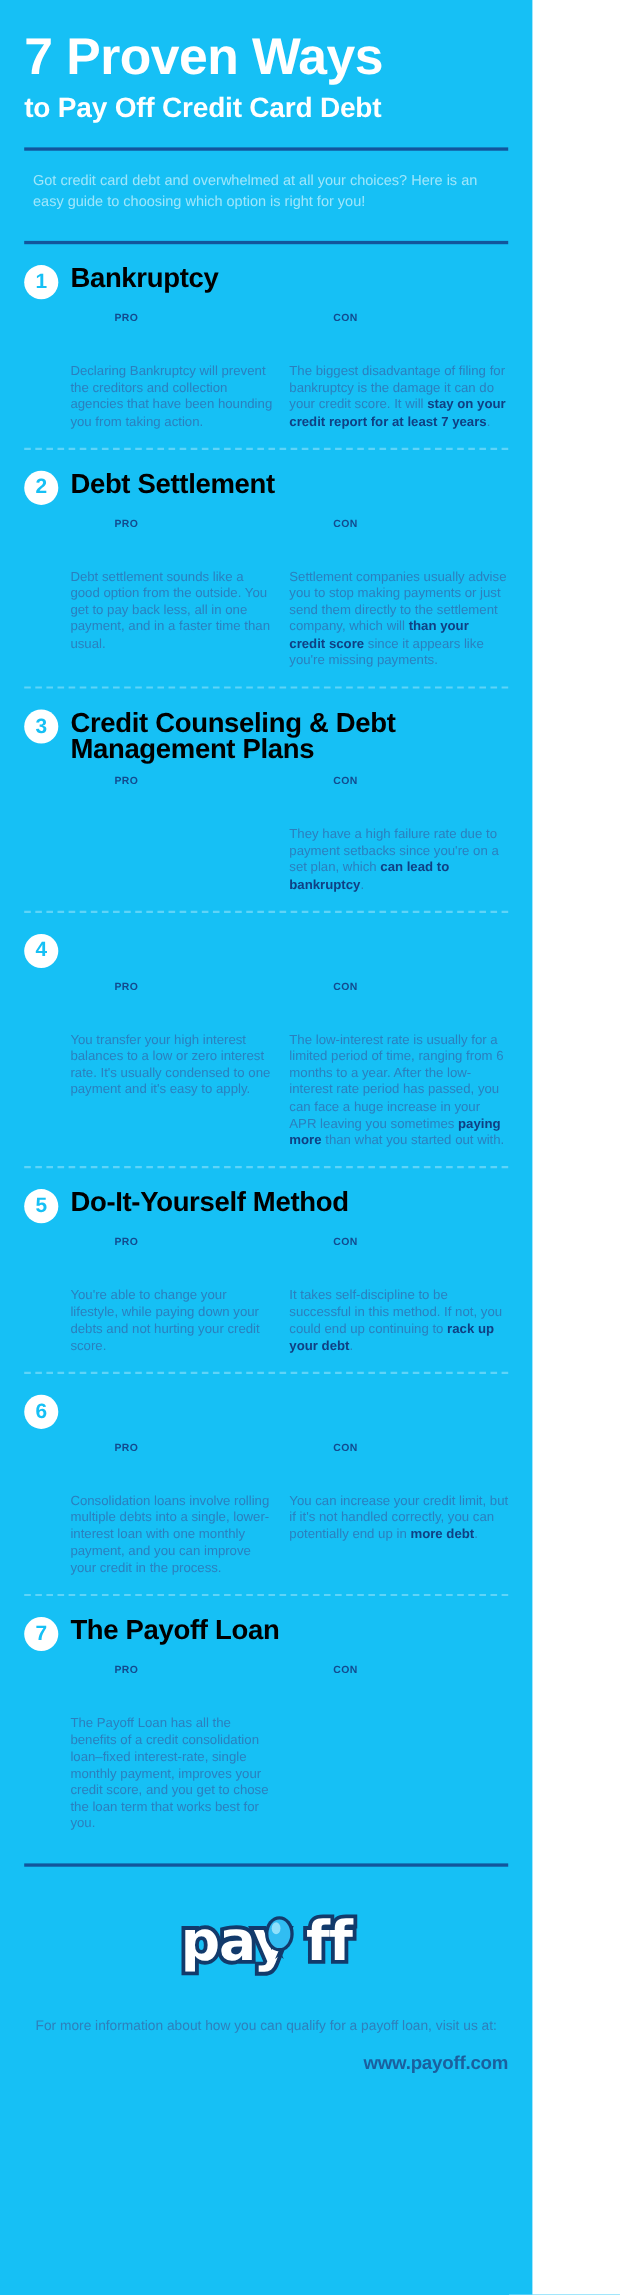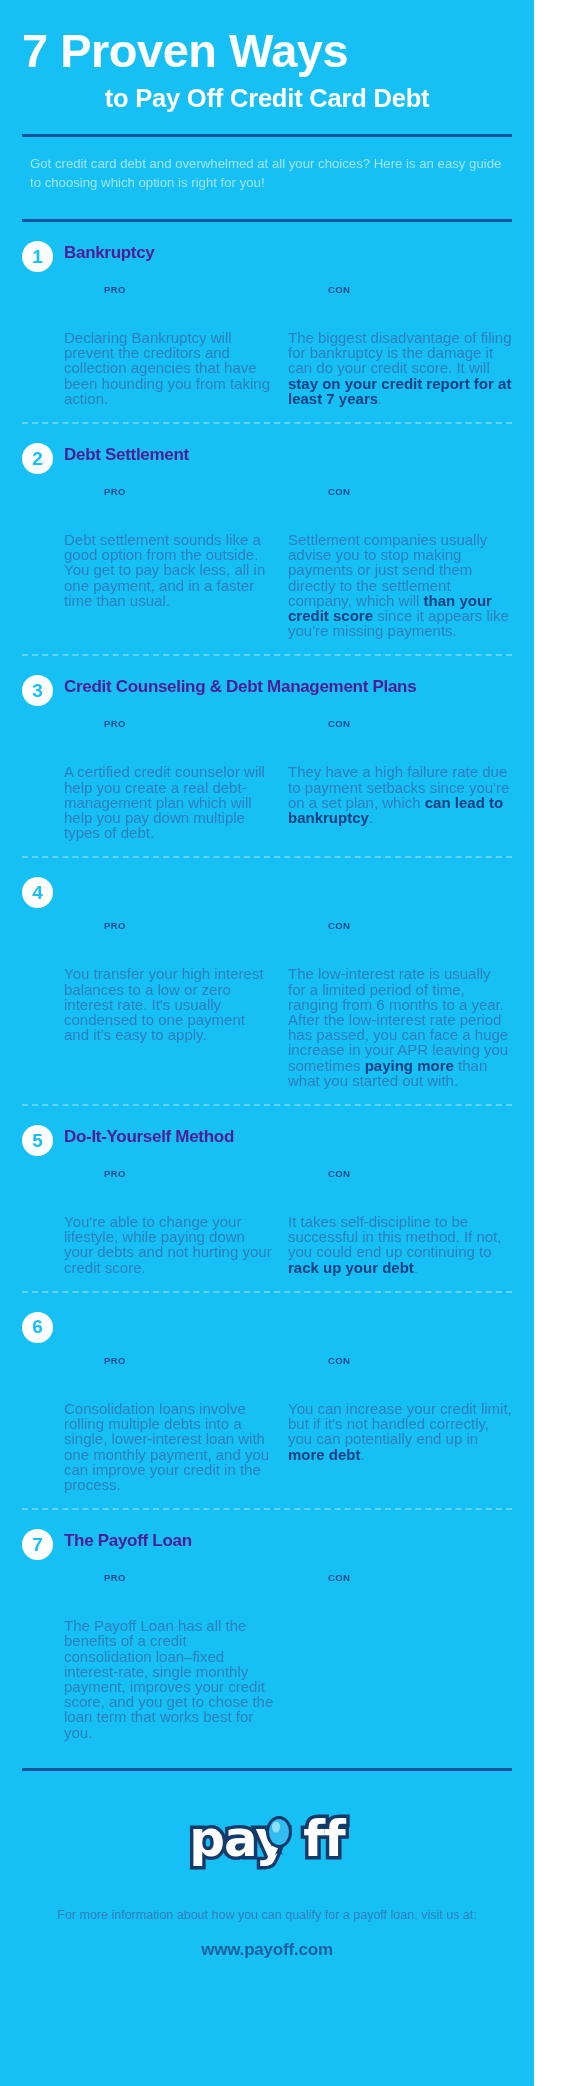"7 Proven Ways" .poster { width: 534px -> 484px }
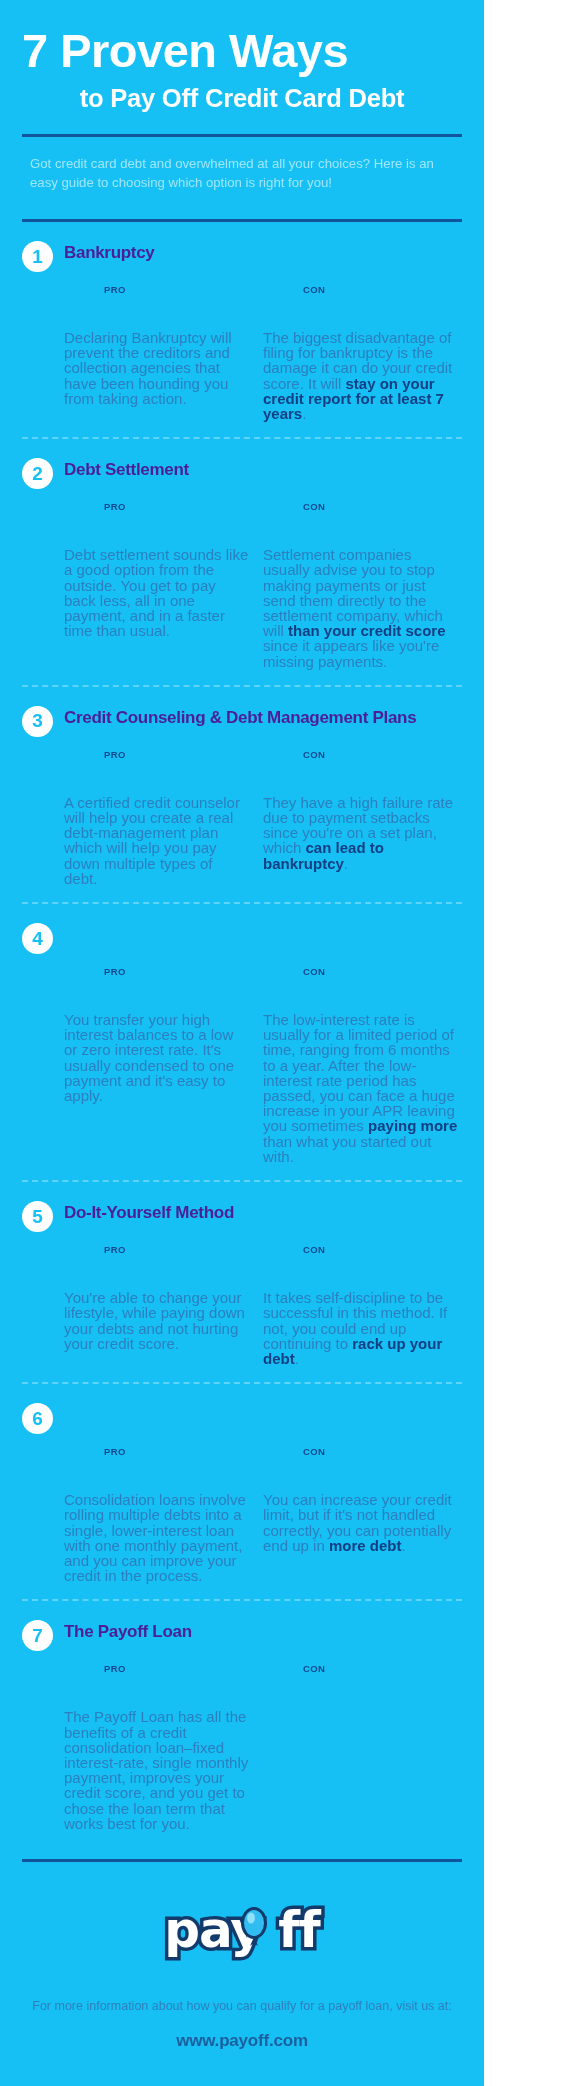"to Pay Off Credit Card" .title-sub { text-align: center -> none }
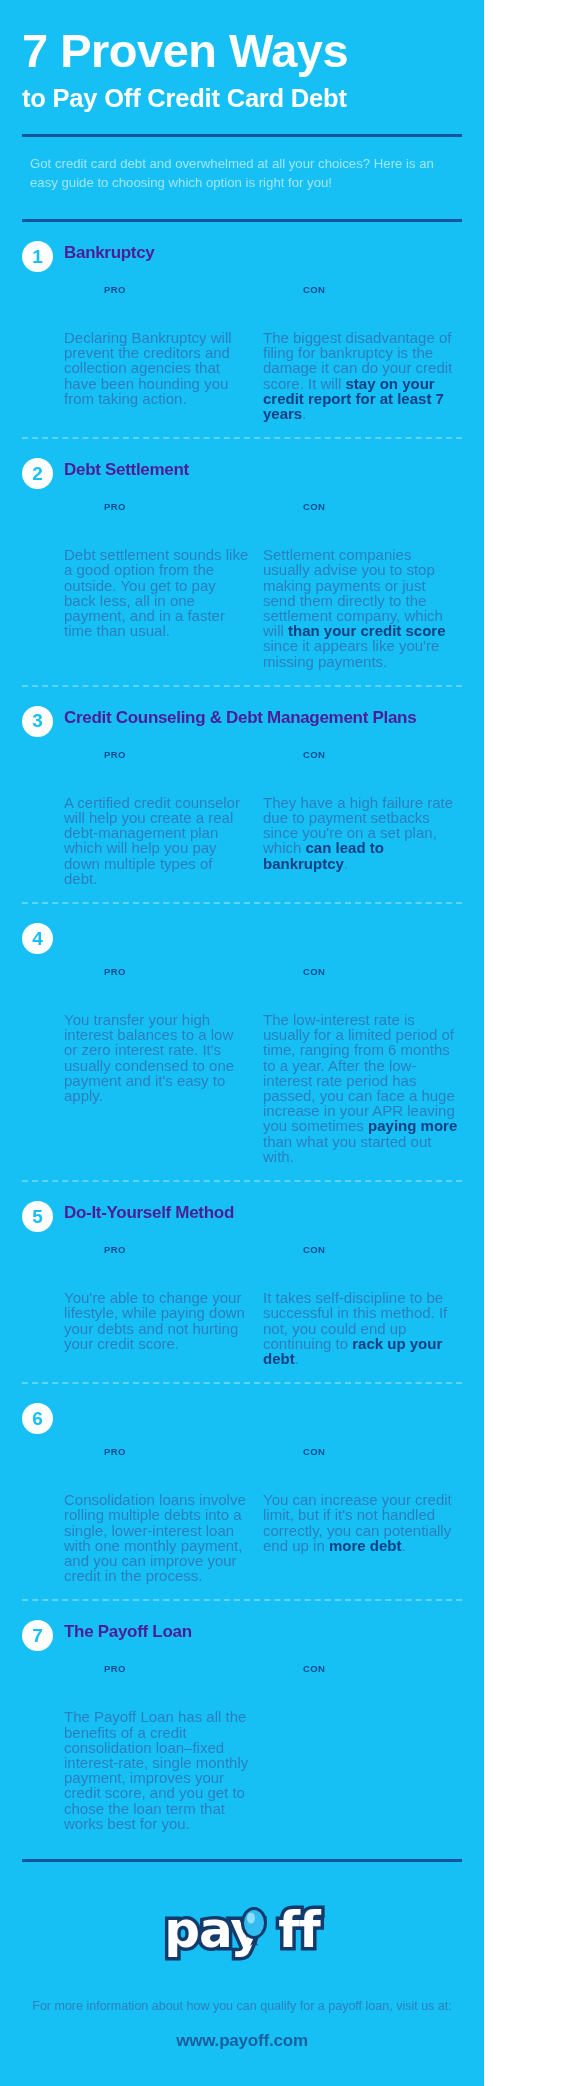"Bankruptcy" .section-title { color: #4c1d95 -> #000000; font-size: 17px -> 25px }
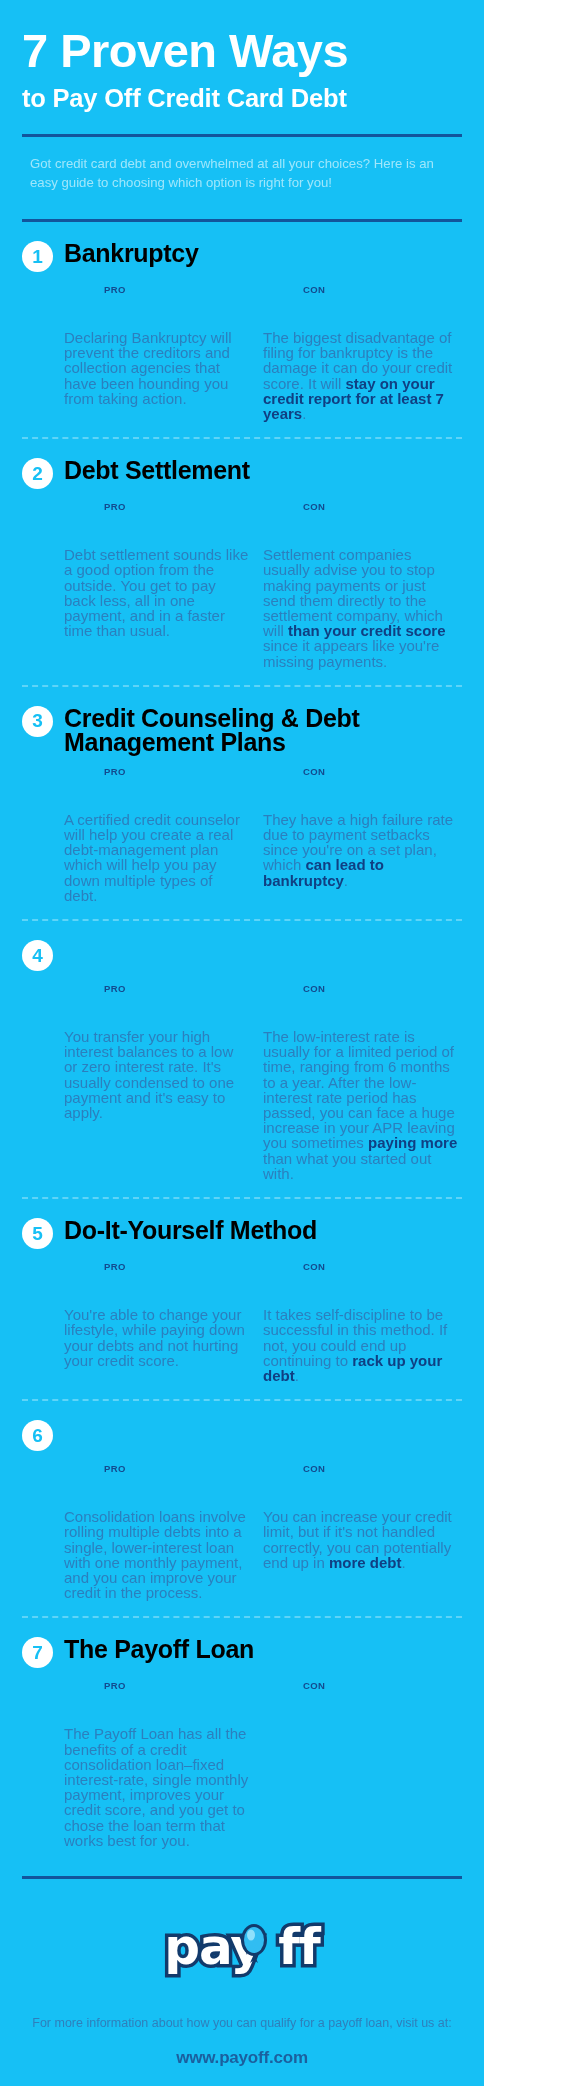"Declaring Bankruptcy will prevent the" .pc-body { font-size: 15px -> 12px }
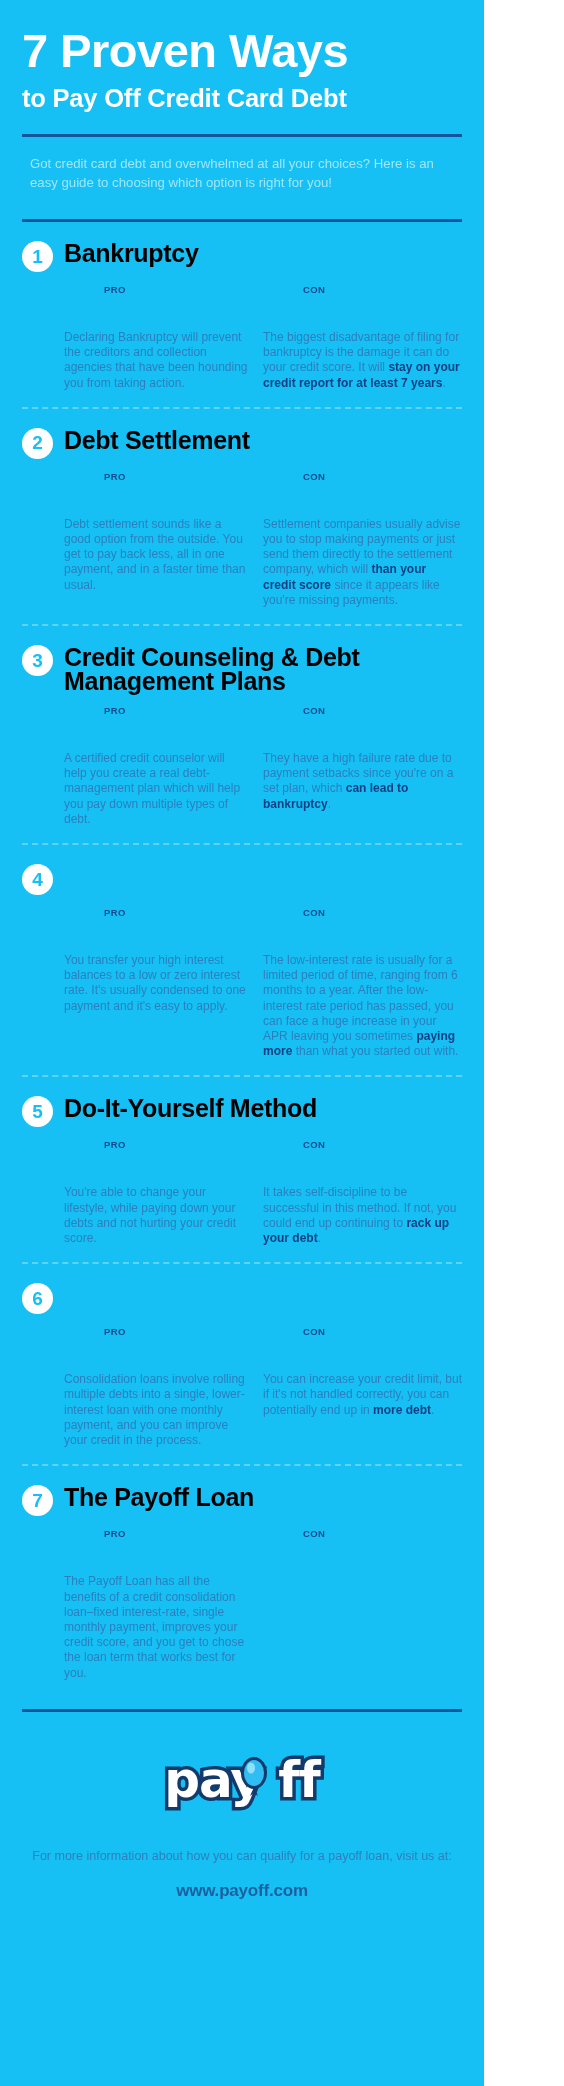"A certified credit counselor will" div.pc-body { html: <div>A certified credit counselor will help you create a real debt-management plan which will help you pay down multiple types of debt.</div> -> none }
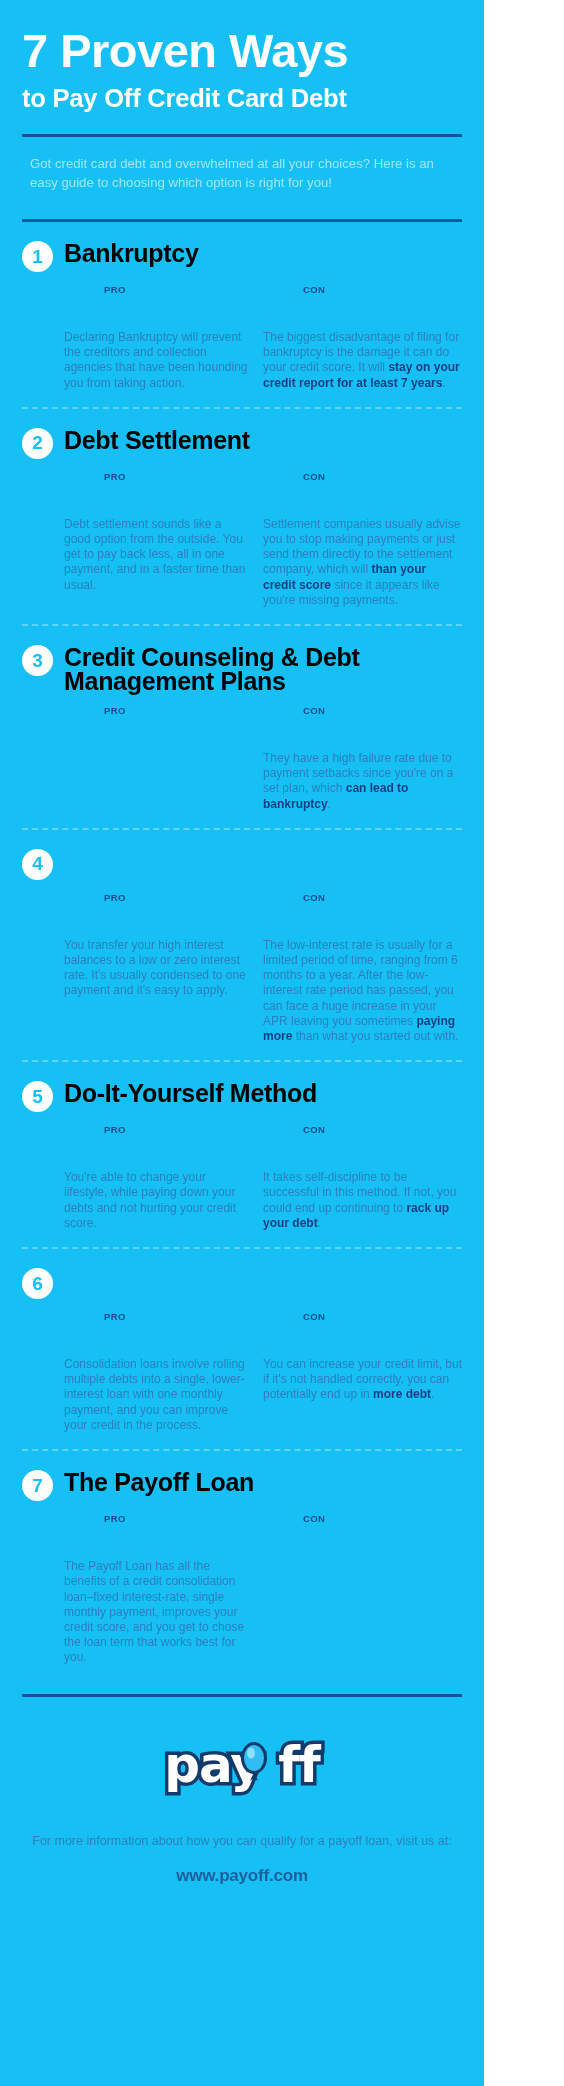"www.payoff.com" .footer-url { text-align: none -> right }
